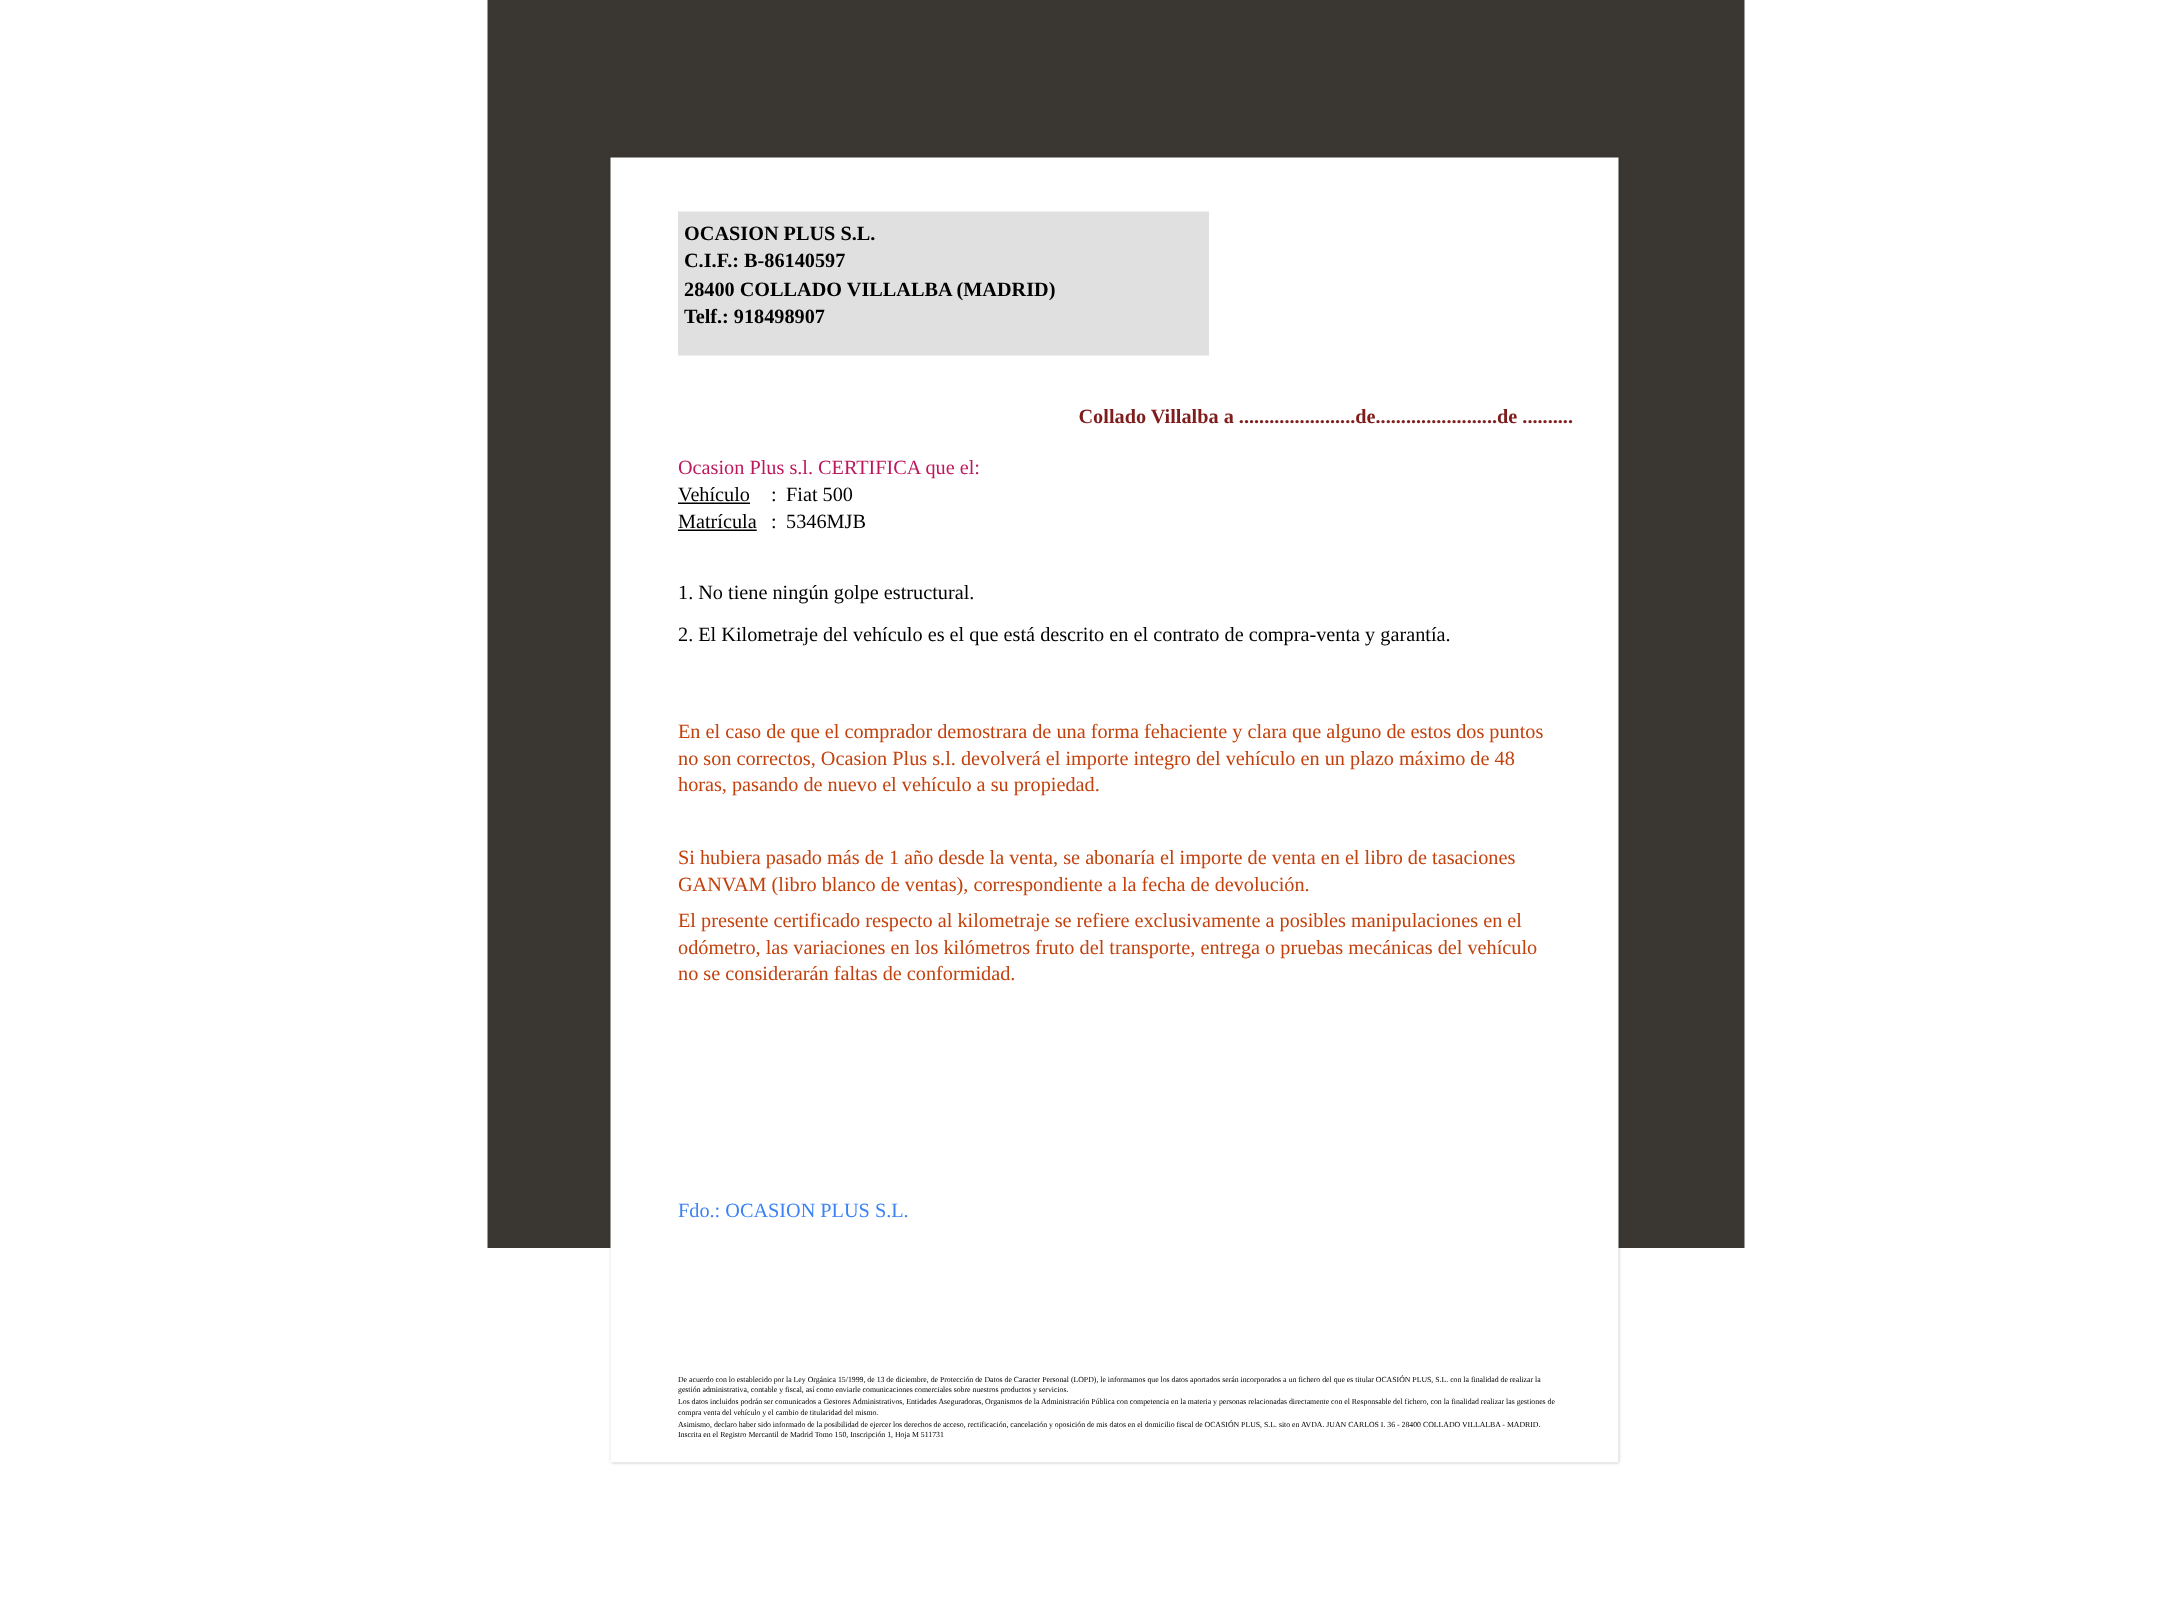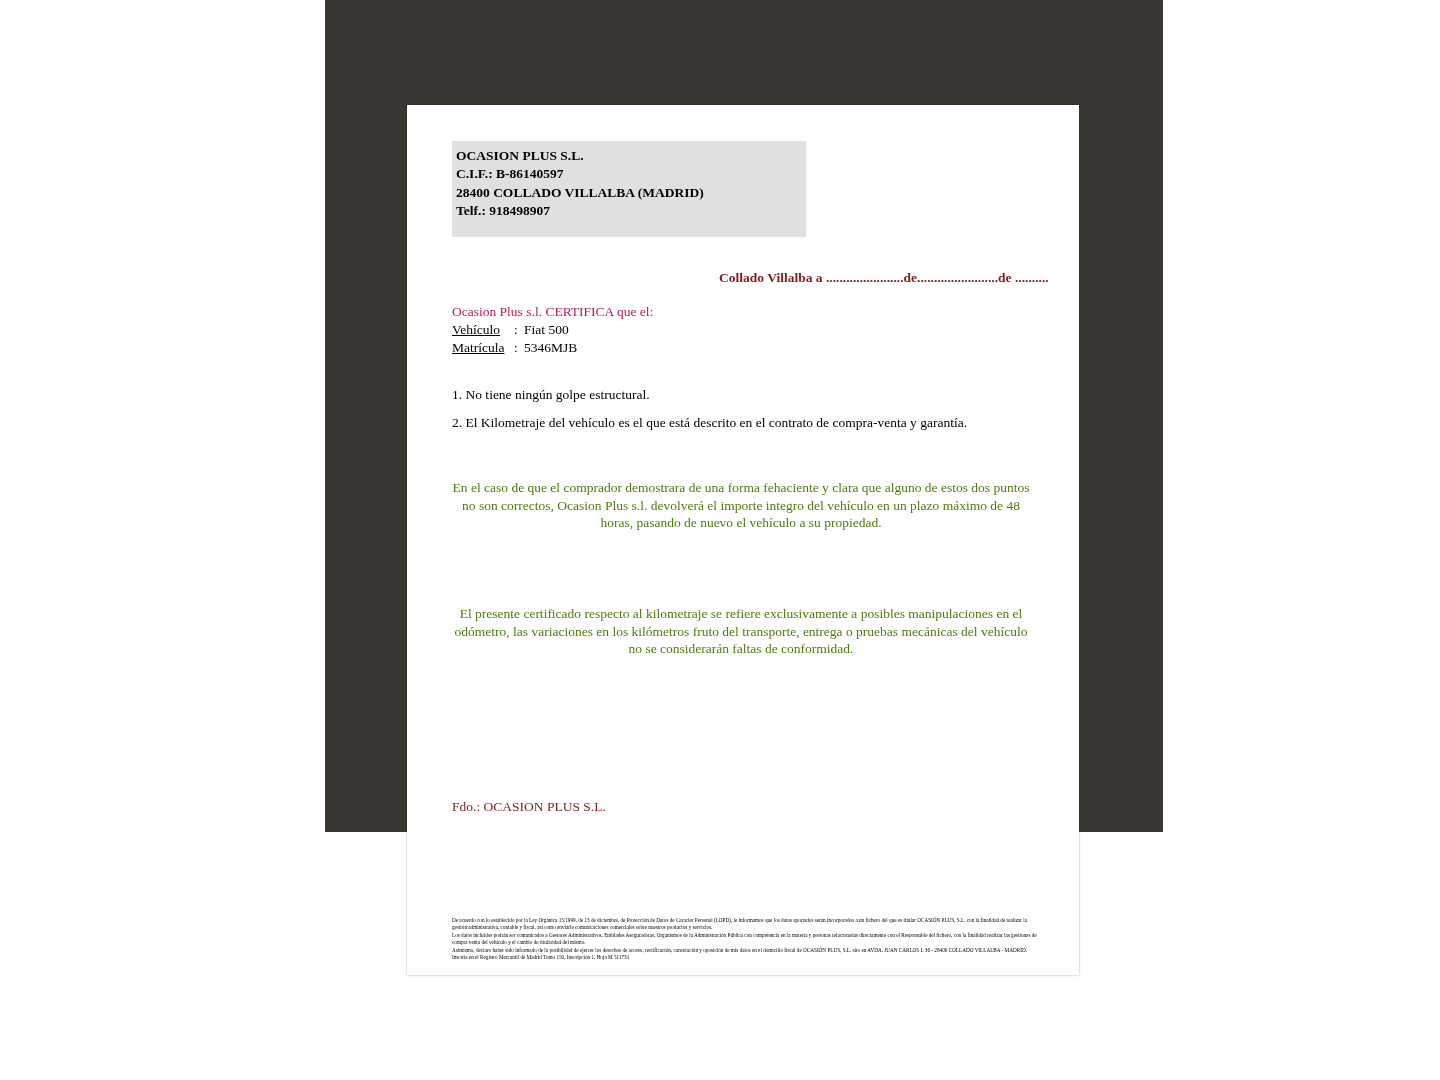"En el caso de que" .para { color: #4d7c0f -> #c2410c; text-align: center -> left }
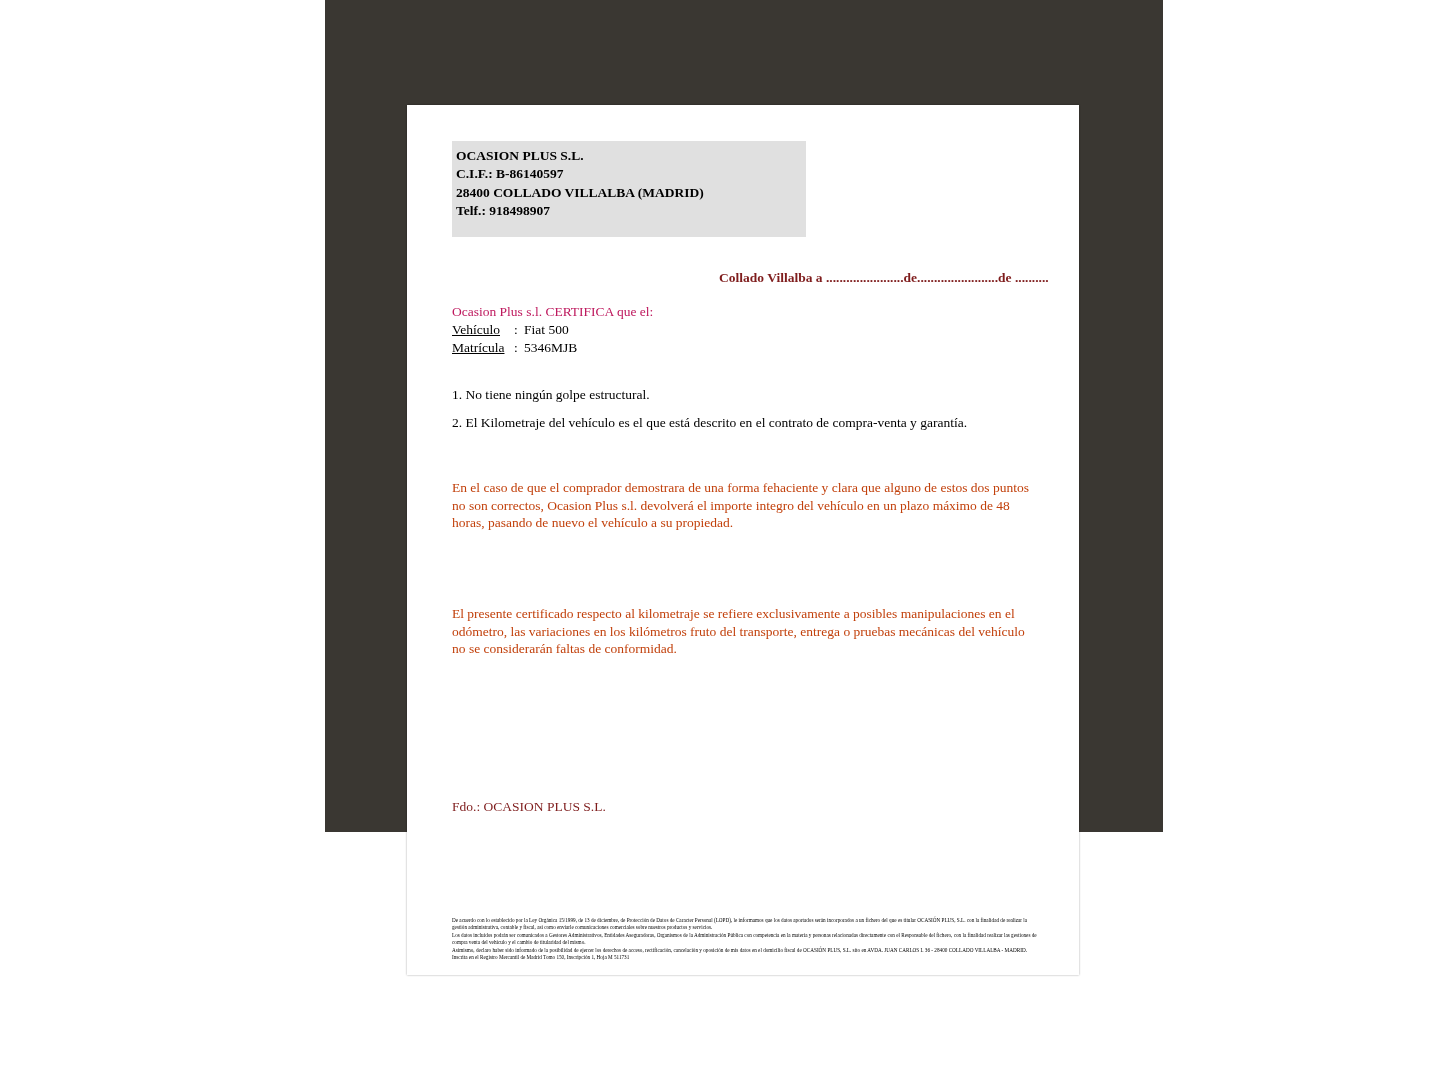"Si hubiera pasado más de" div.para { html: none -> <div>Si hubiera pasado más de 1 año desde la venta, se abonaría el importe de venta en el libro de tasaciones GANVAM (libro blanco de ventas), correspondiente a la fecha de devolución.</div> }
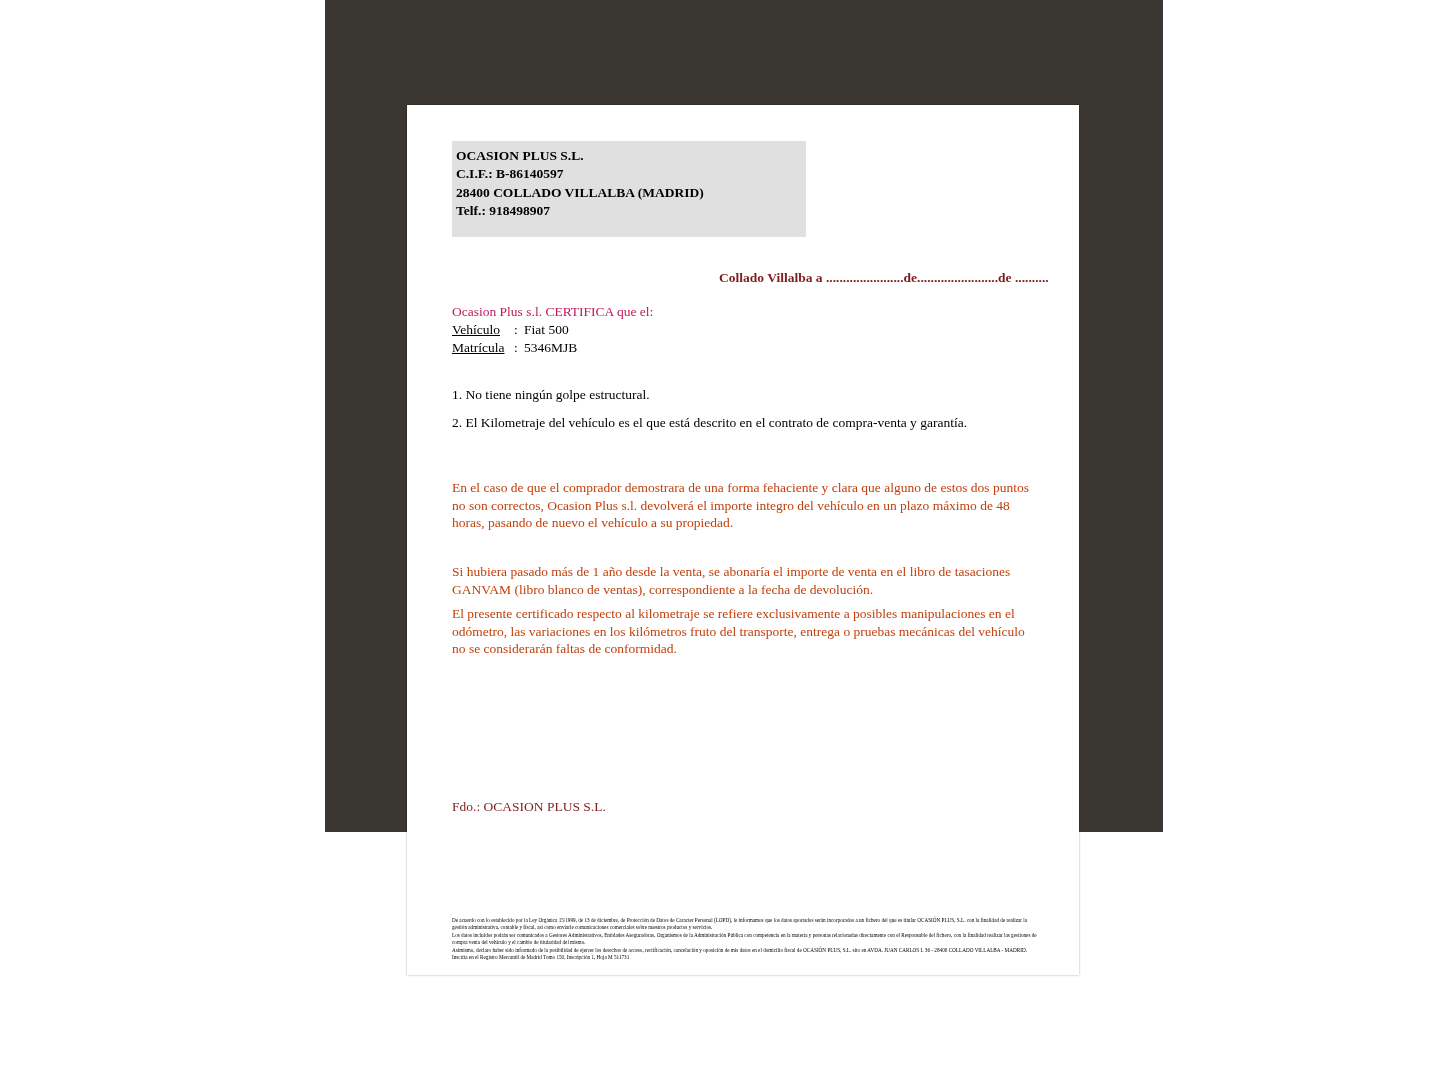"Fdo.: OCASION PLUS S.L." .signature { color: #7f1d1d -> #3b82f6 }
